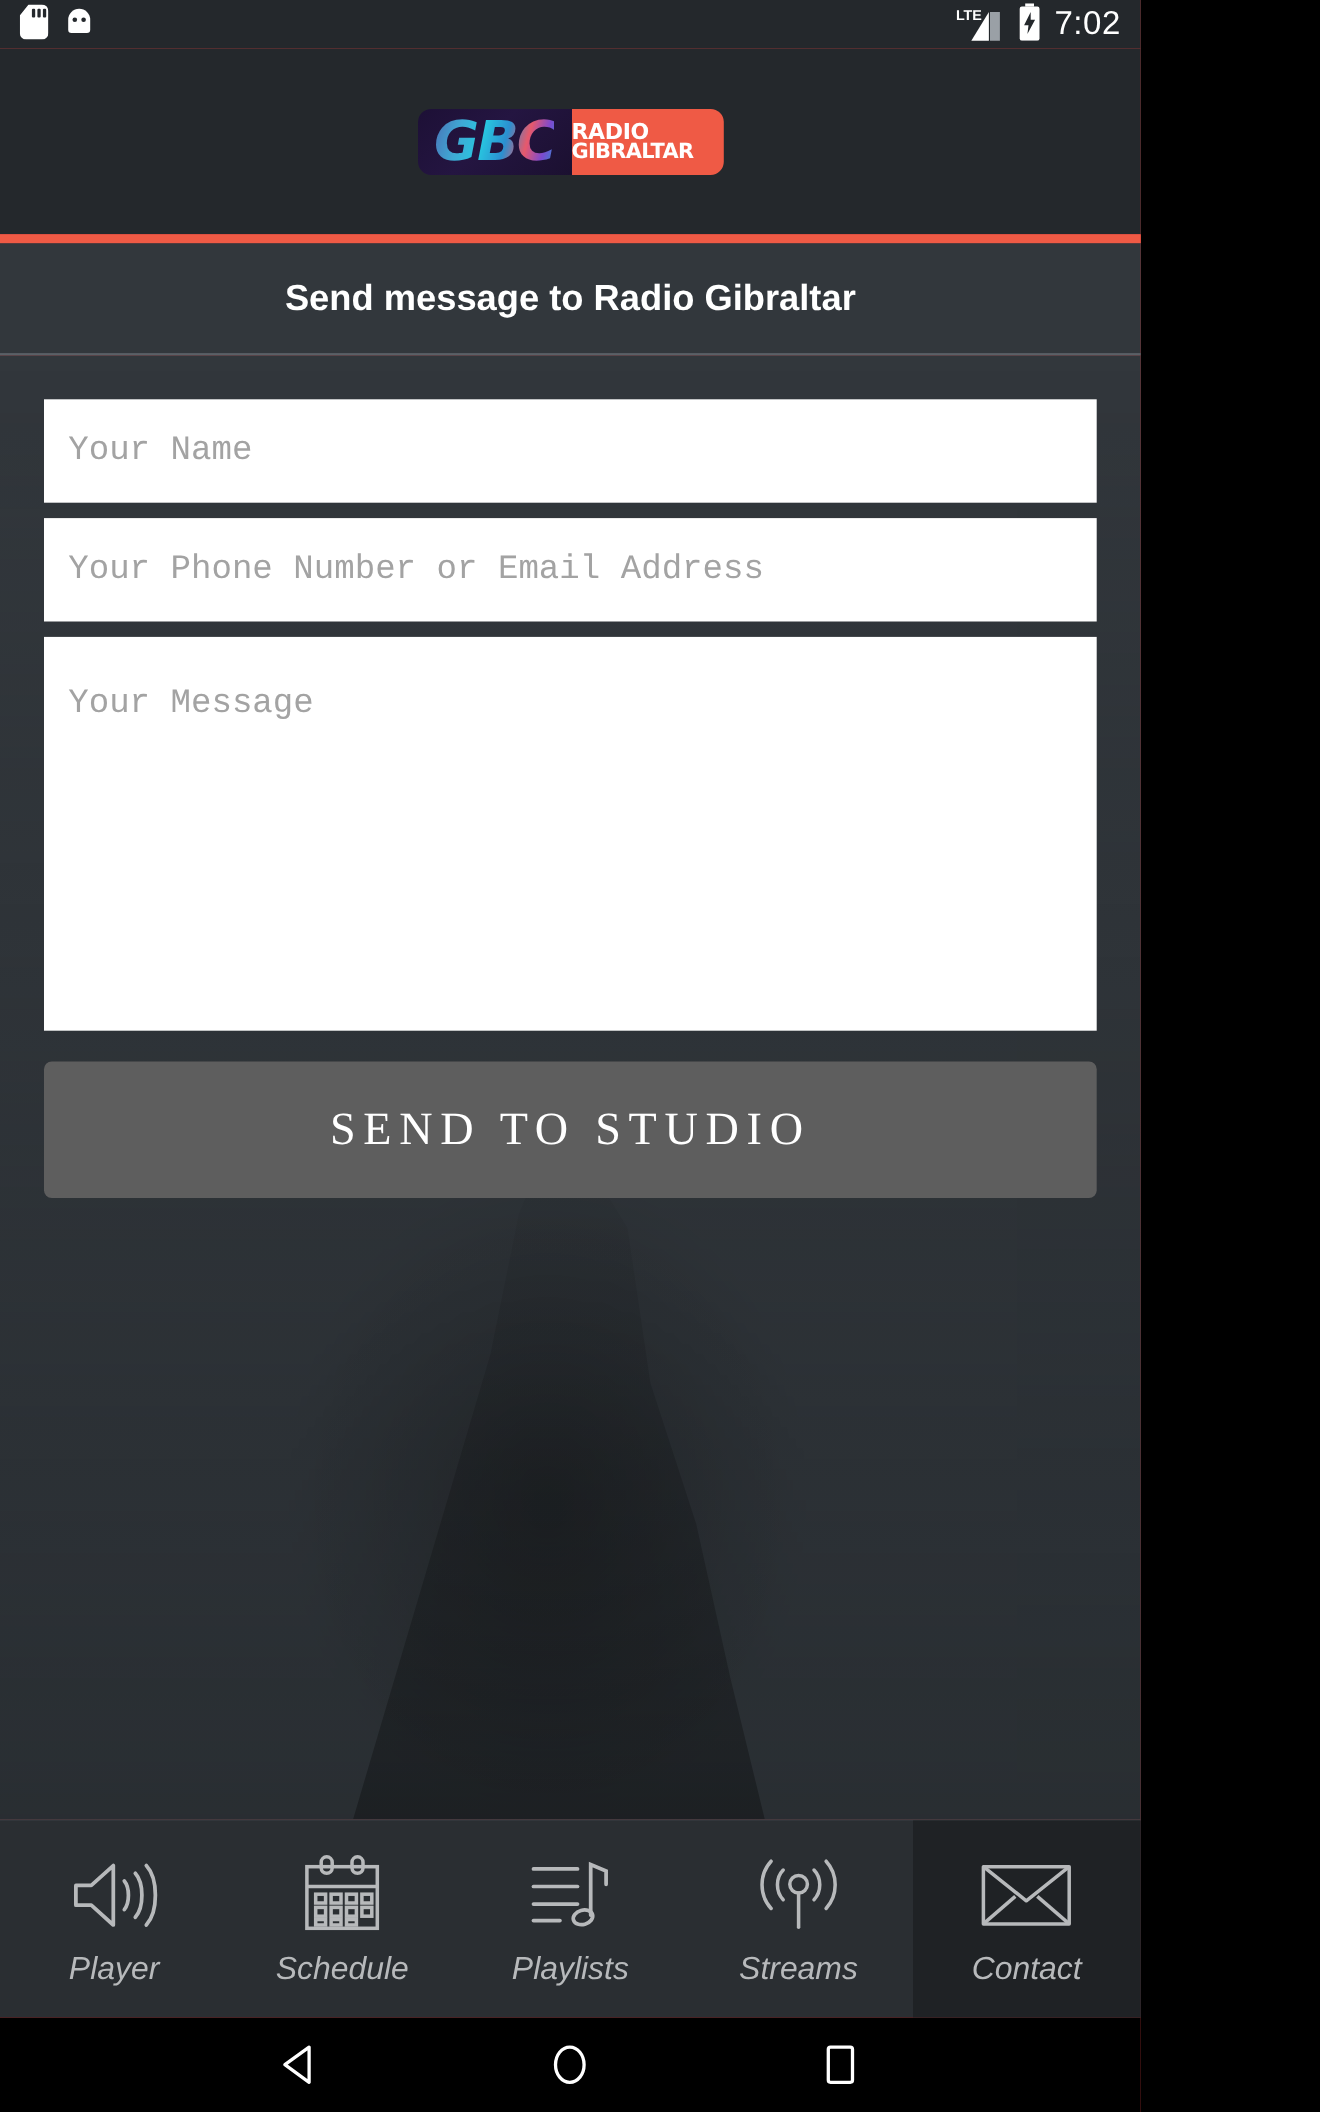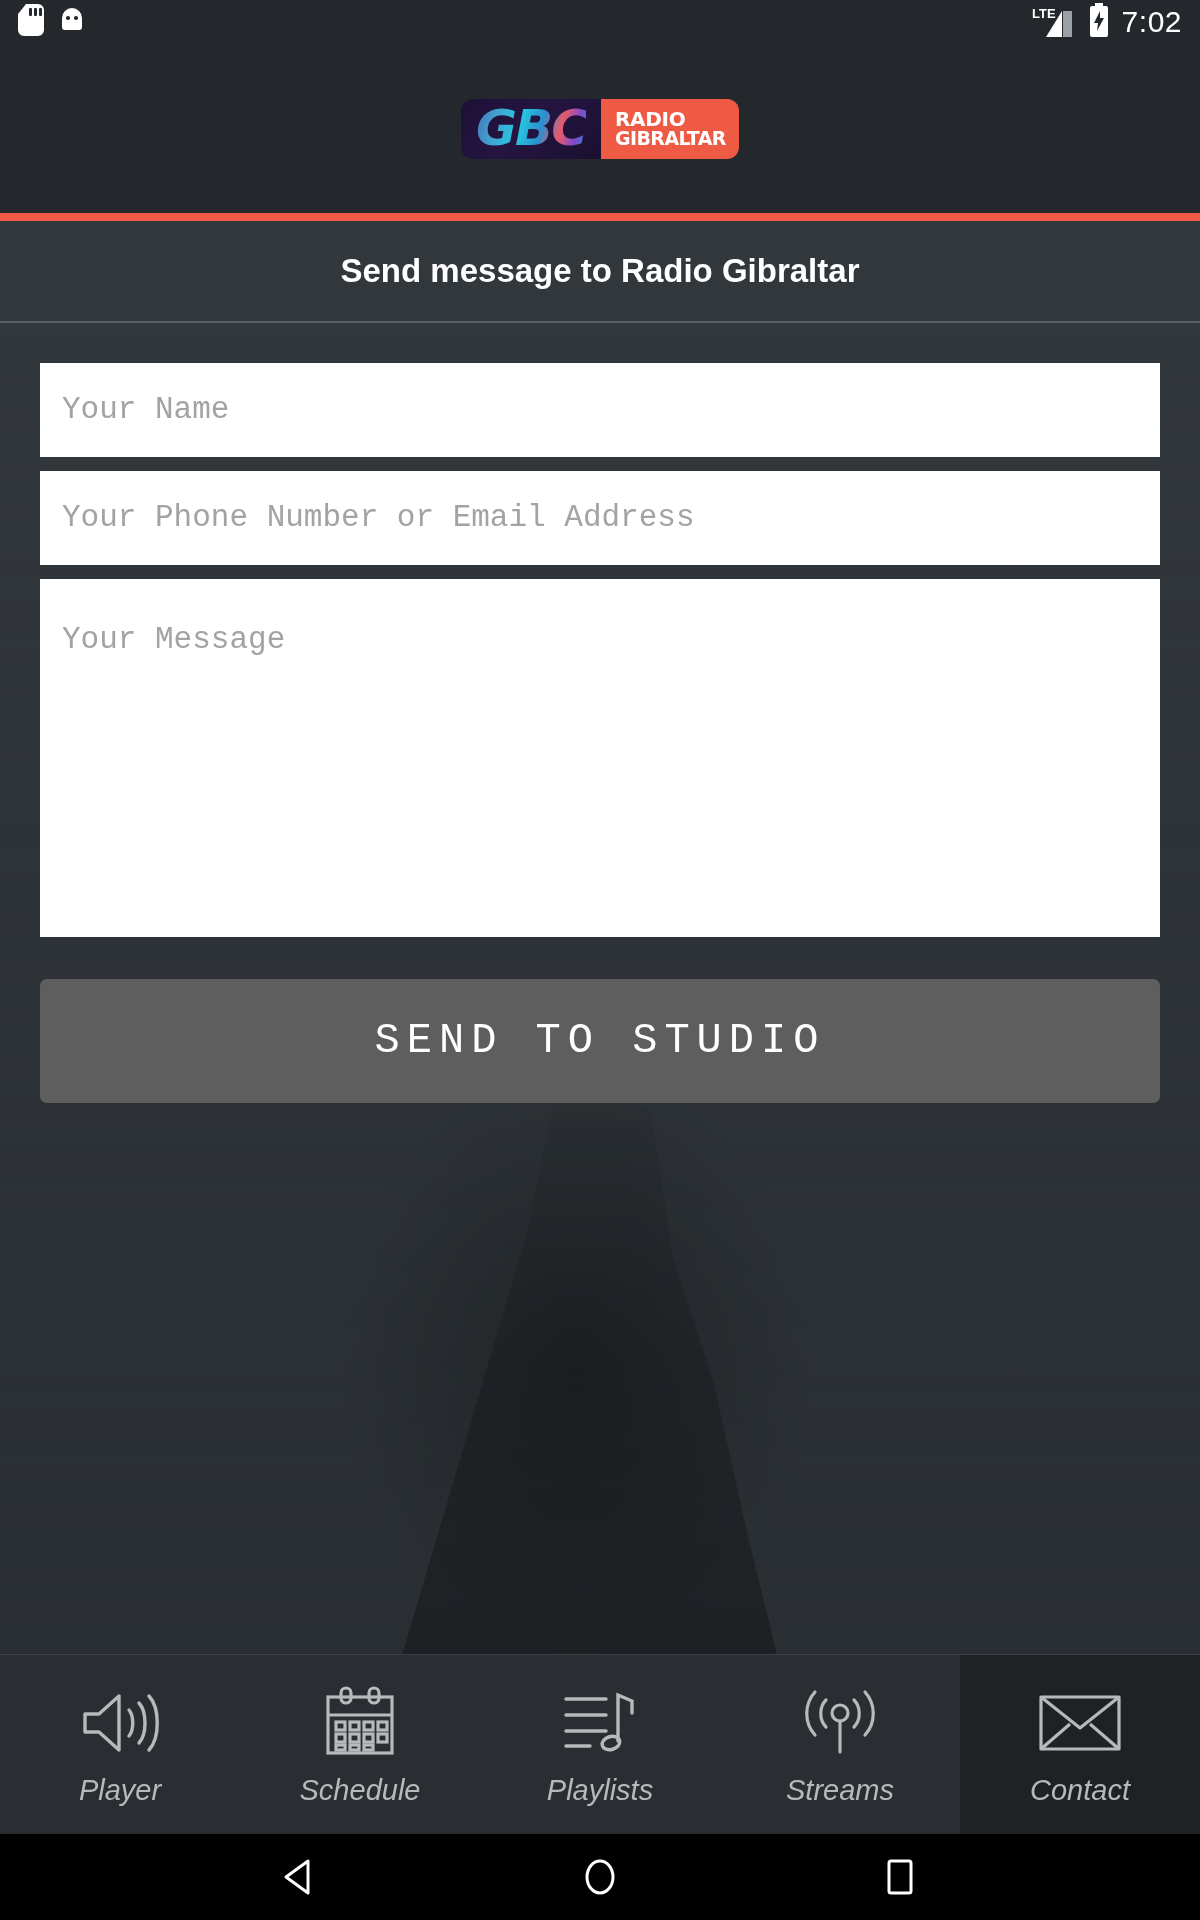"LTE" #app { width: 1200px -> 1037px }
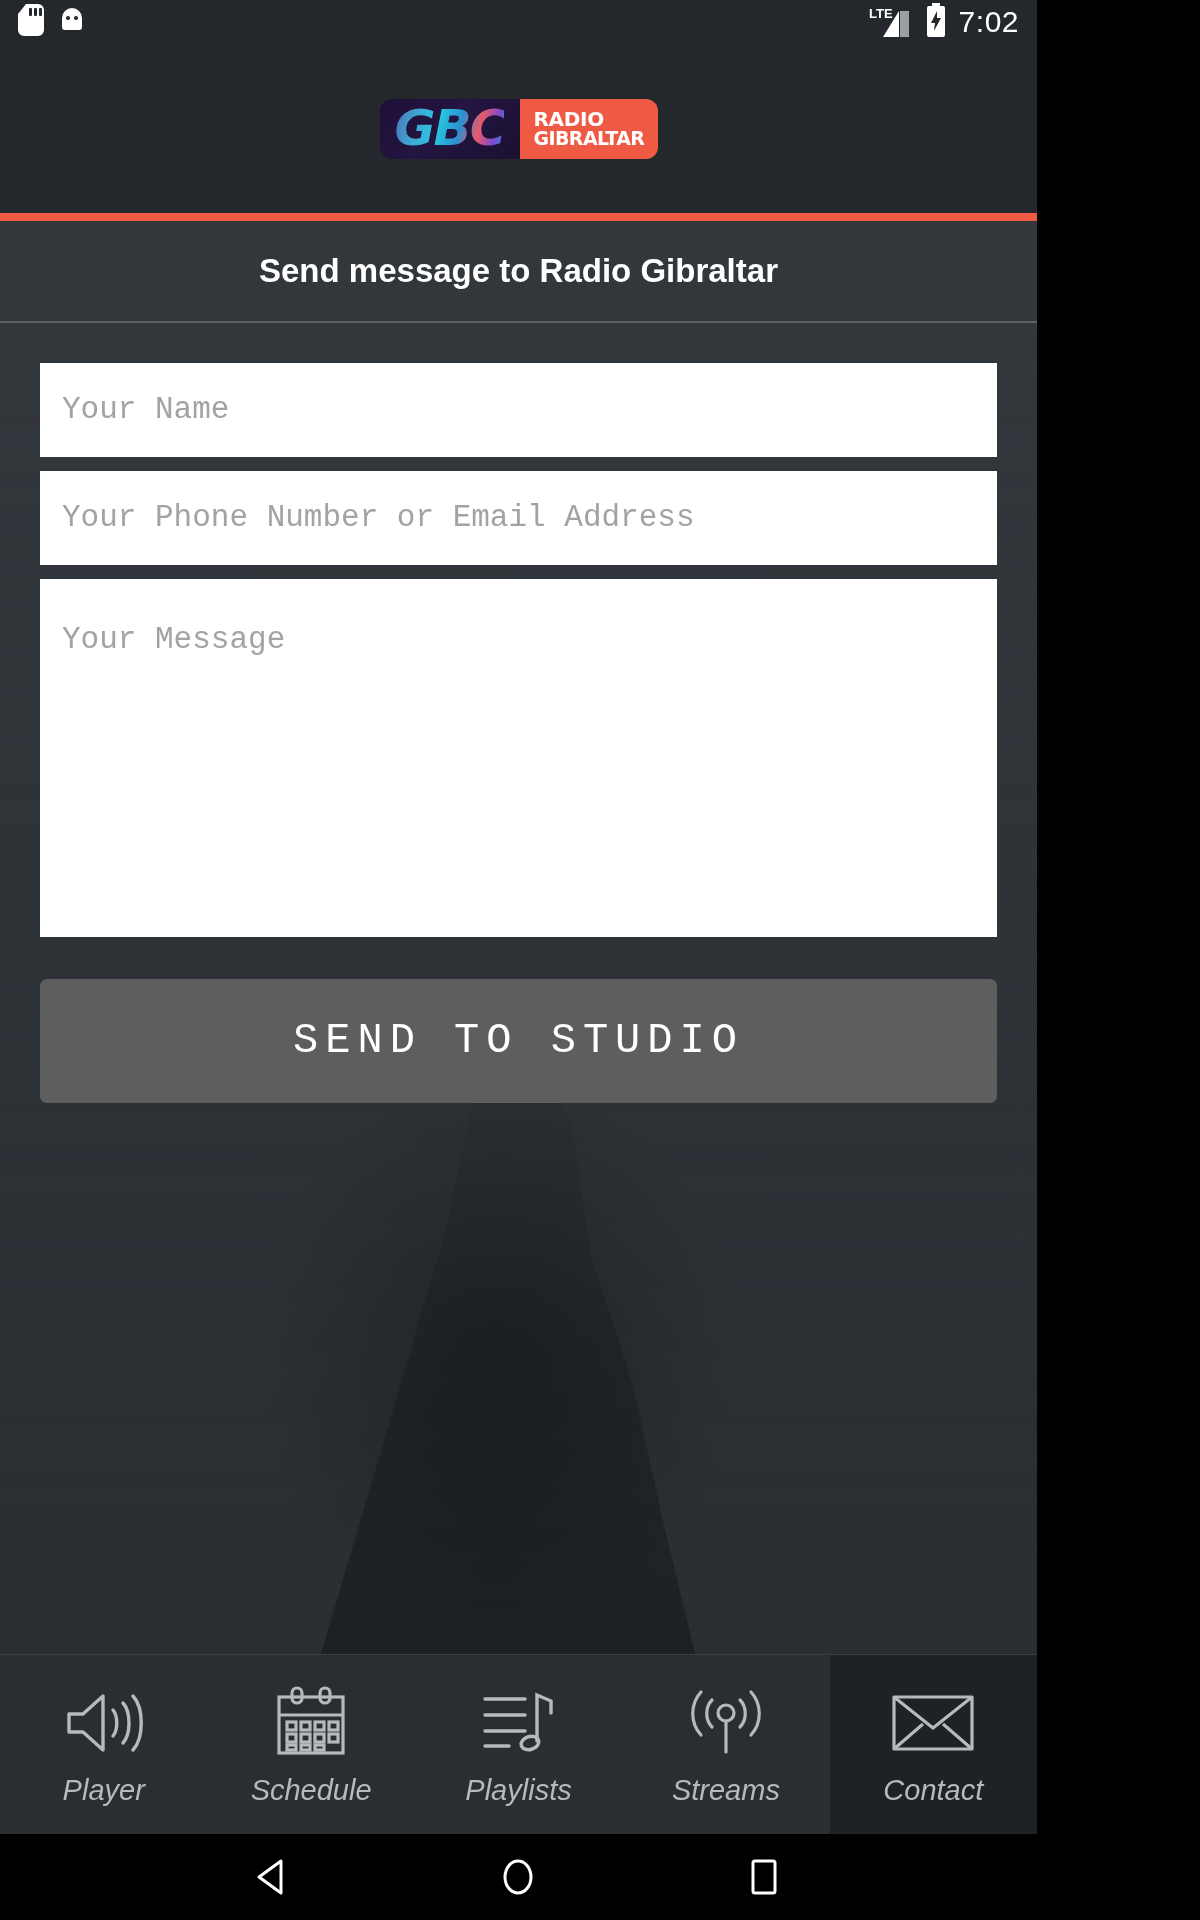"RADIO" .logo-radio { padding: 6px 12px 6px 14px -> 6px 12px 6px 0 }
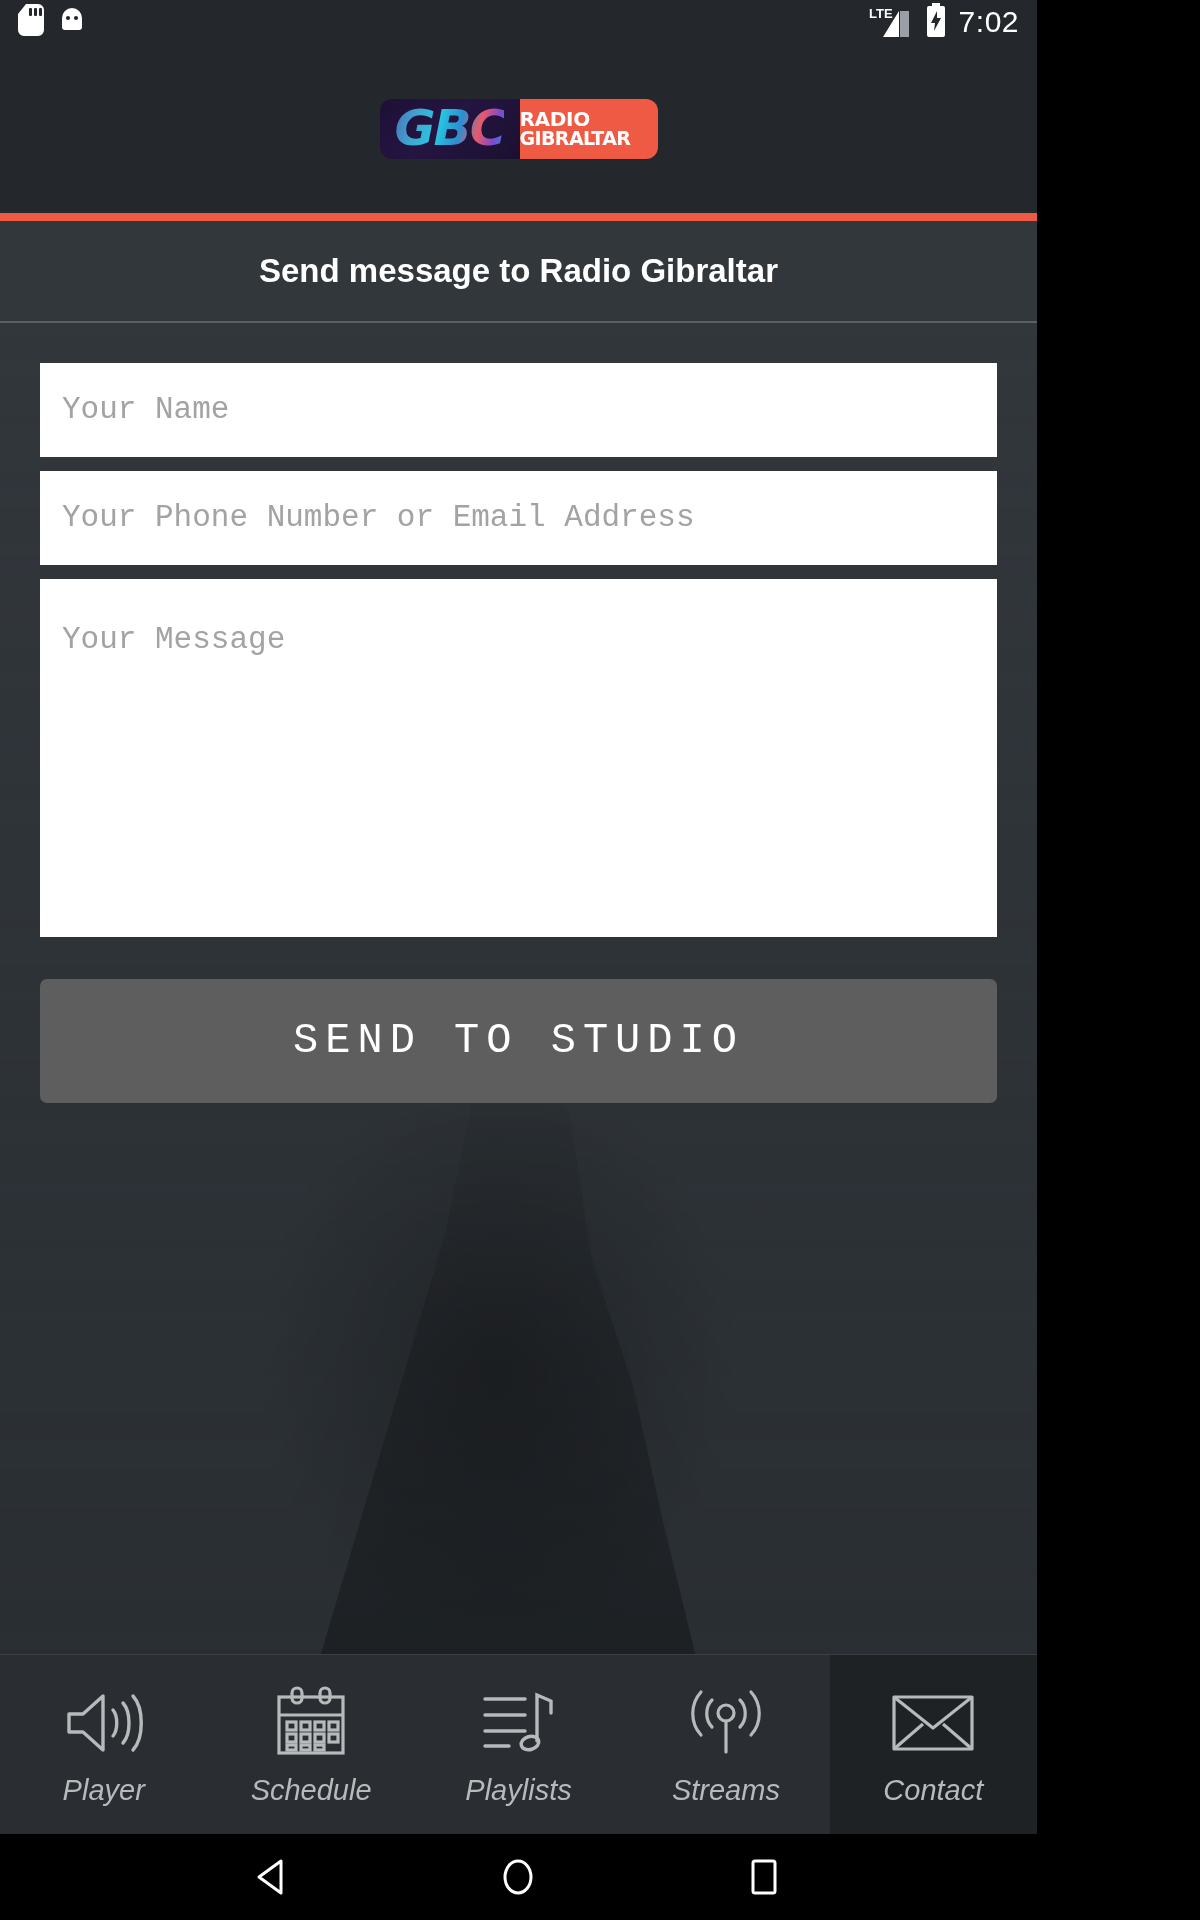"SEND TO STUDIO" .send-btn { font-family: Liberation Mono, monospace -> Liberation Serif, serif; margin-top: 28px -> 14px }
